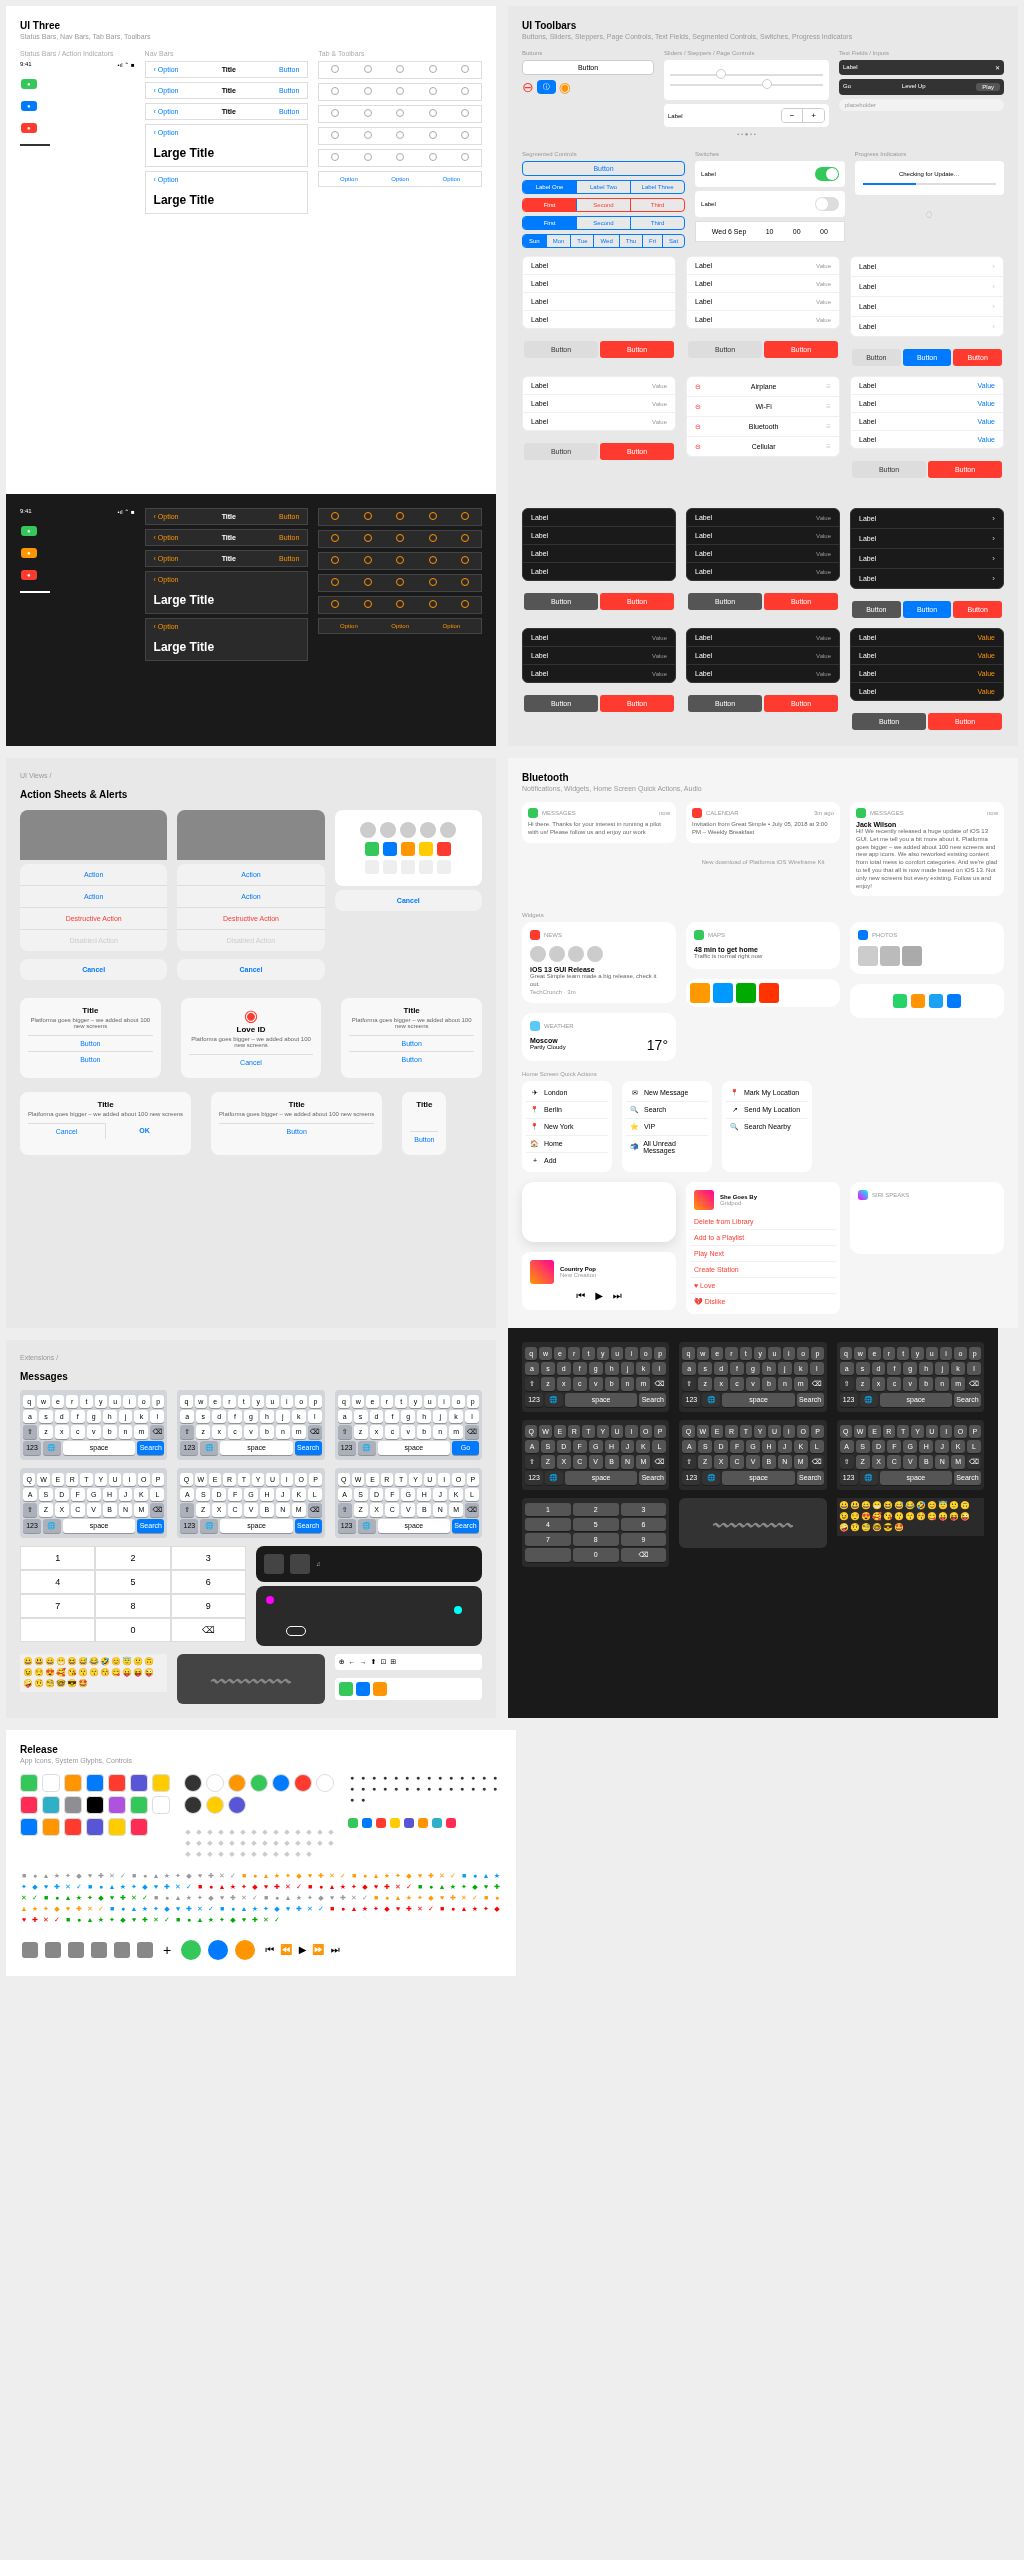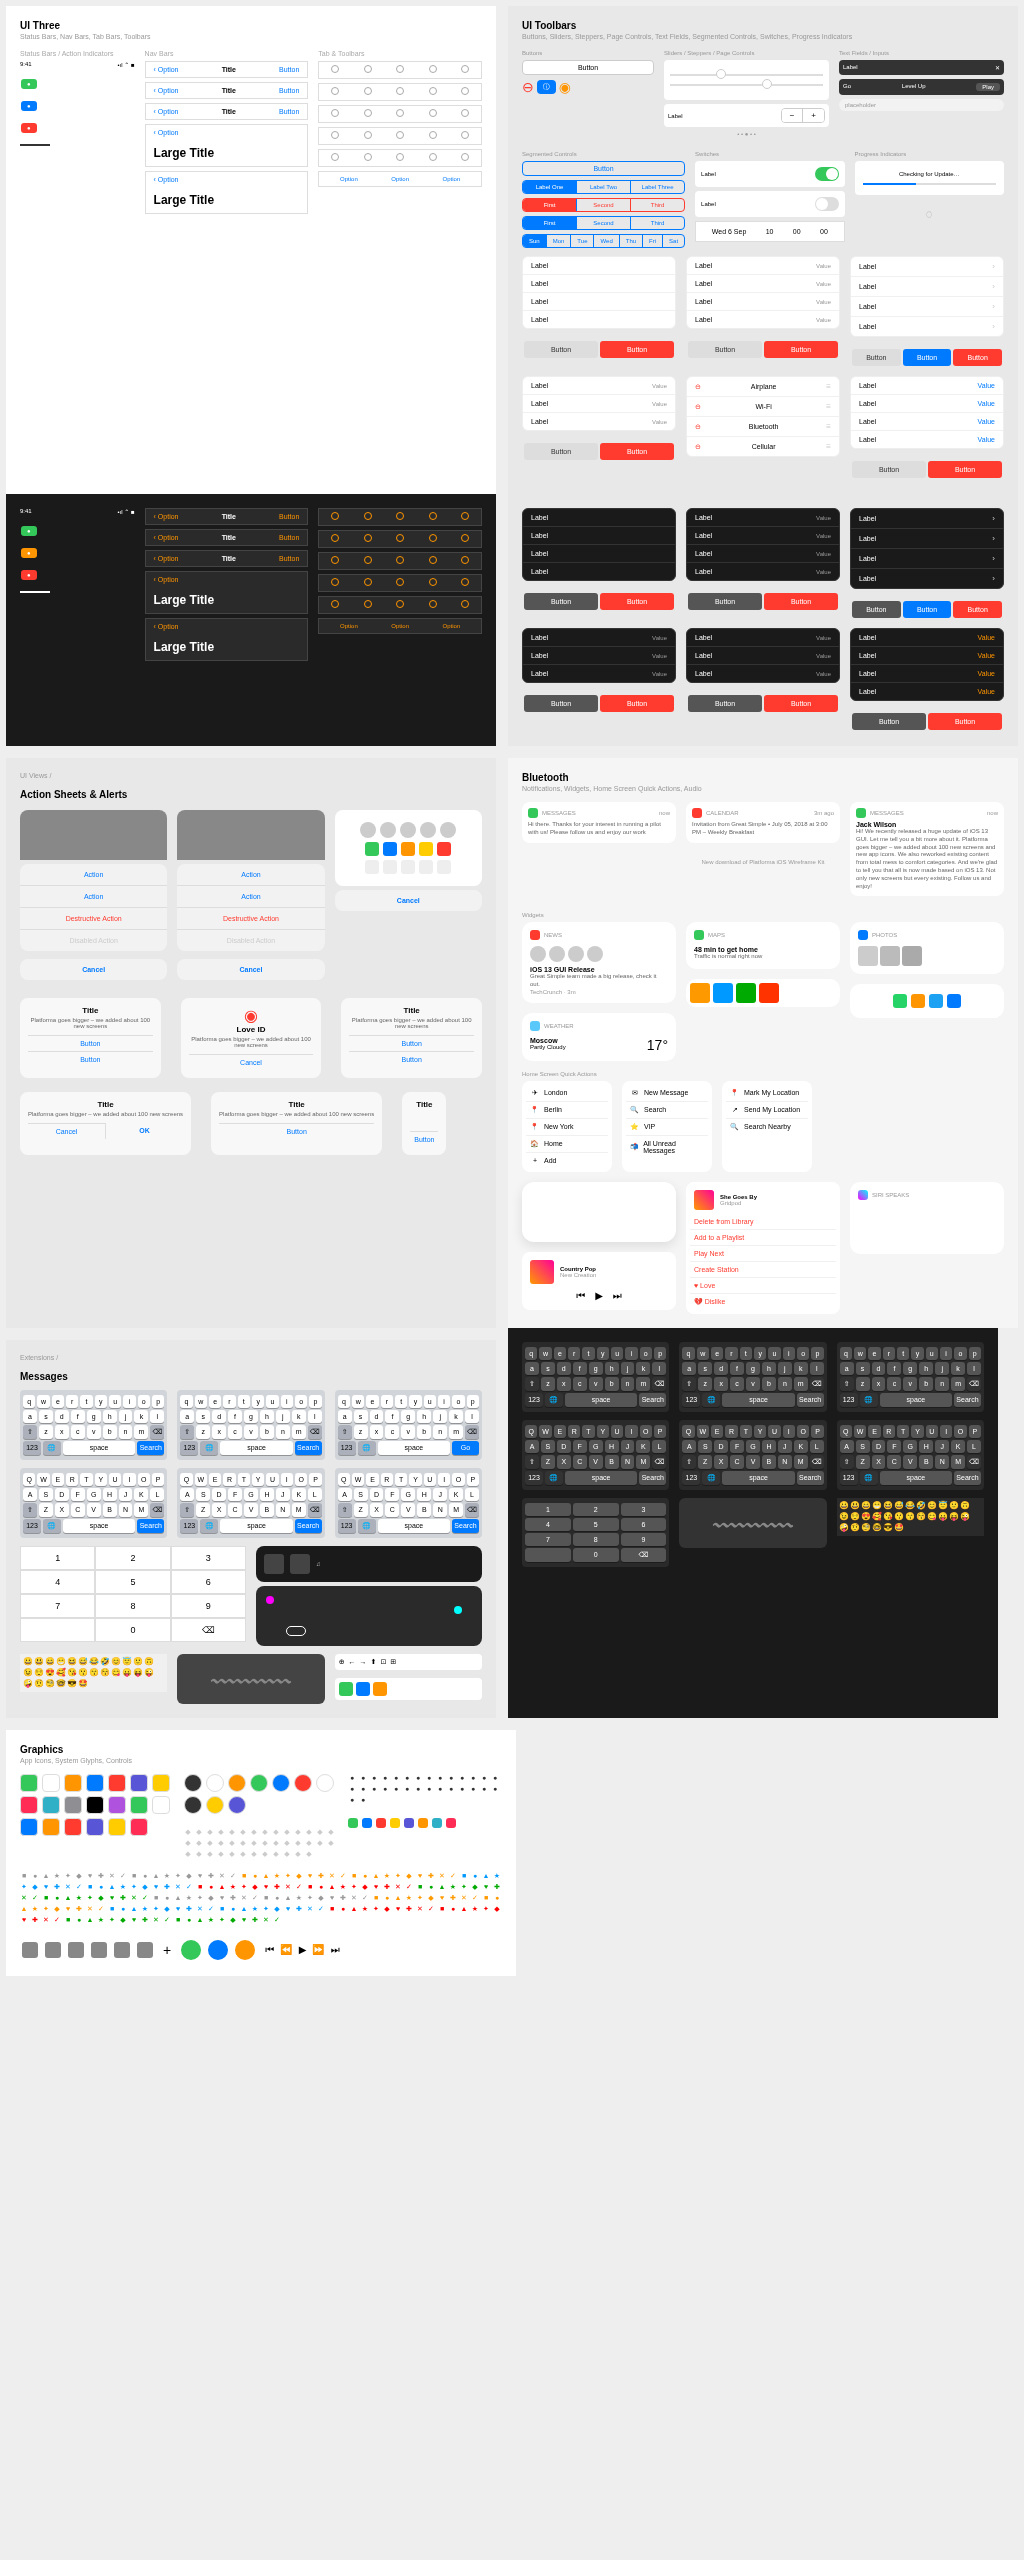"Graphics" div.section-title { text: Graphics -> Release }
